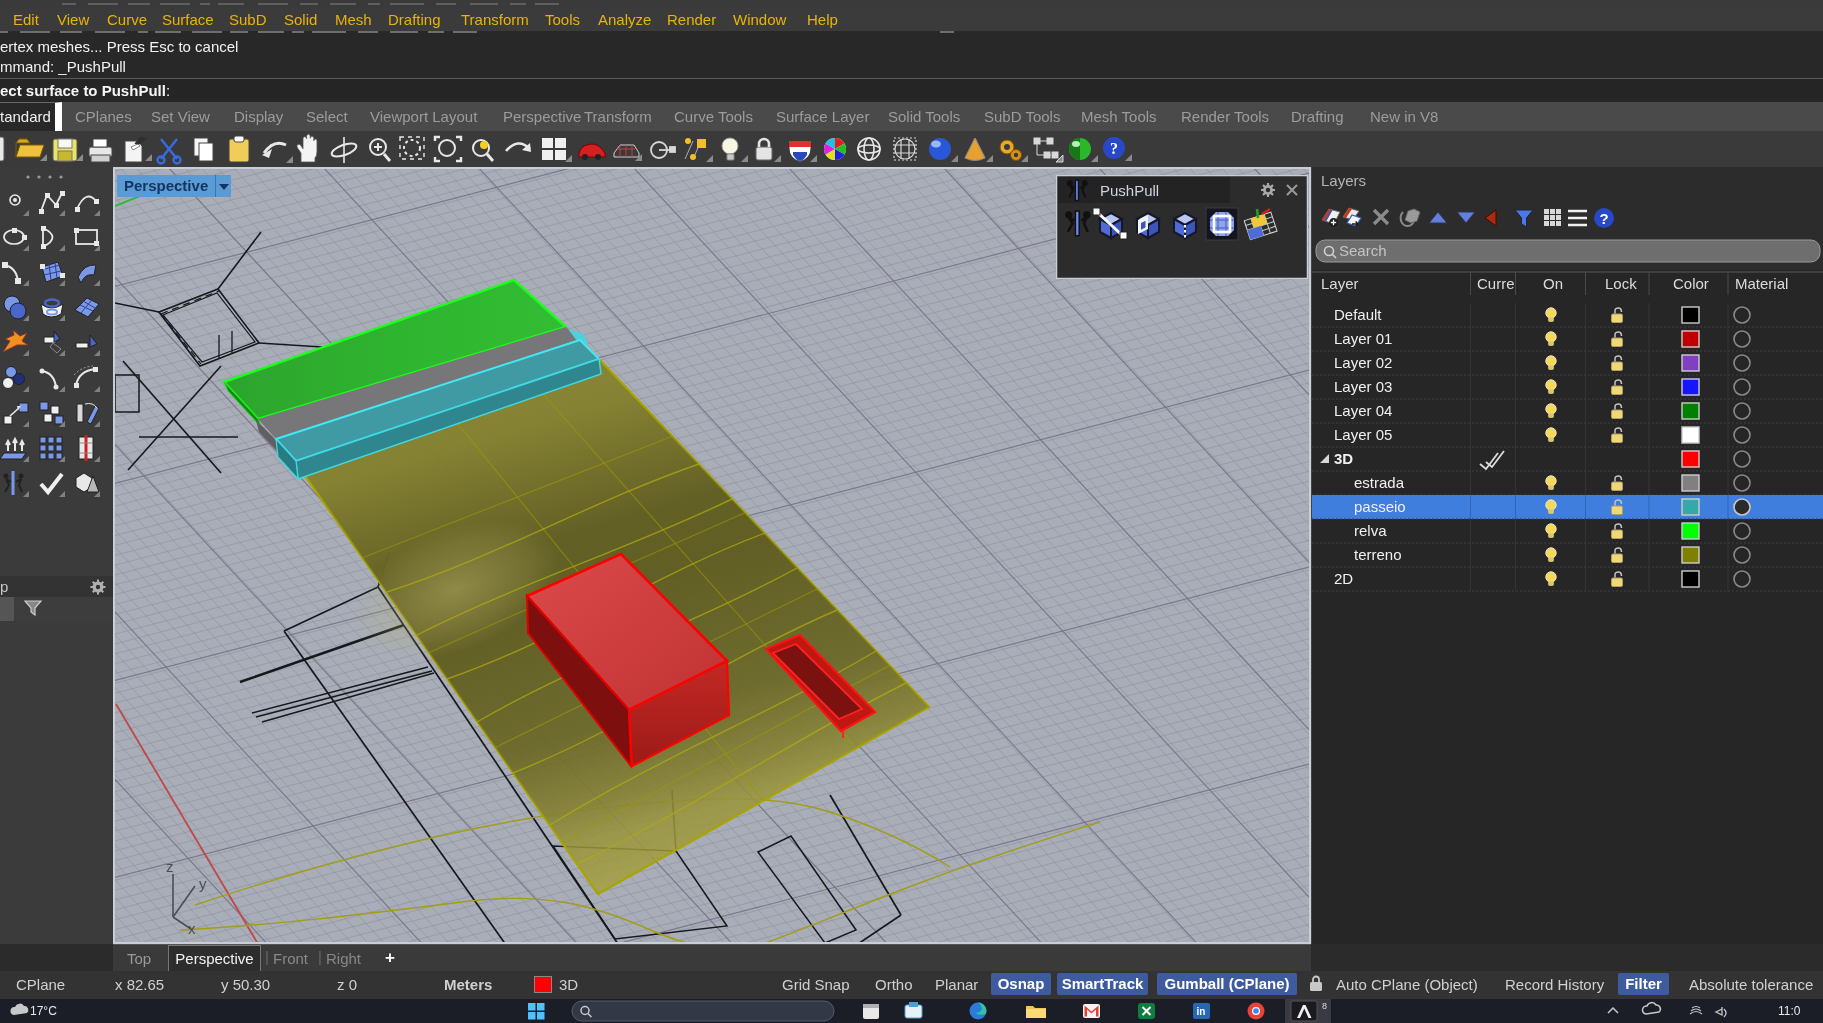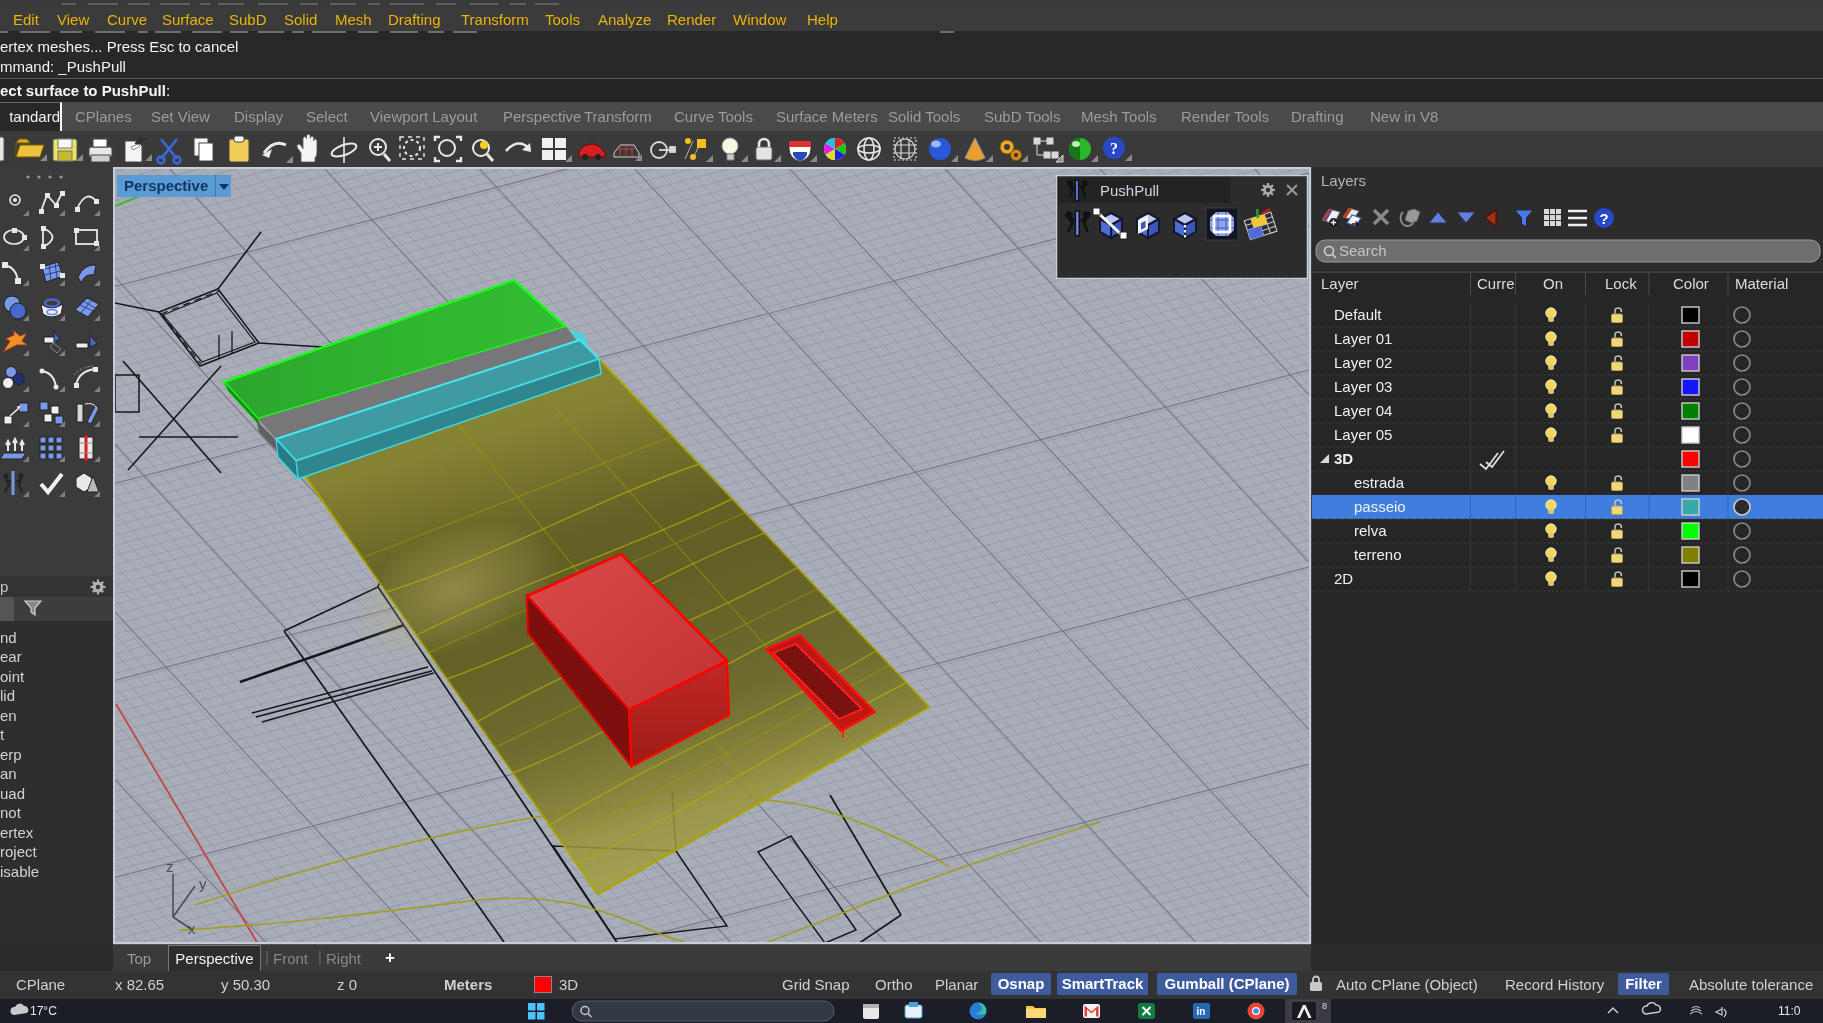"tandard" div { border-right: 2px solid #ffffff -> 7px solid #ffffff; text-align: right -> left }
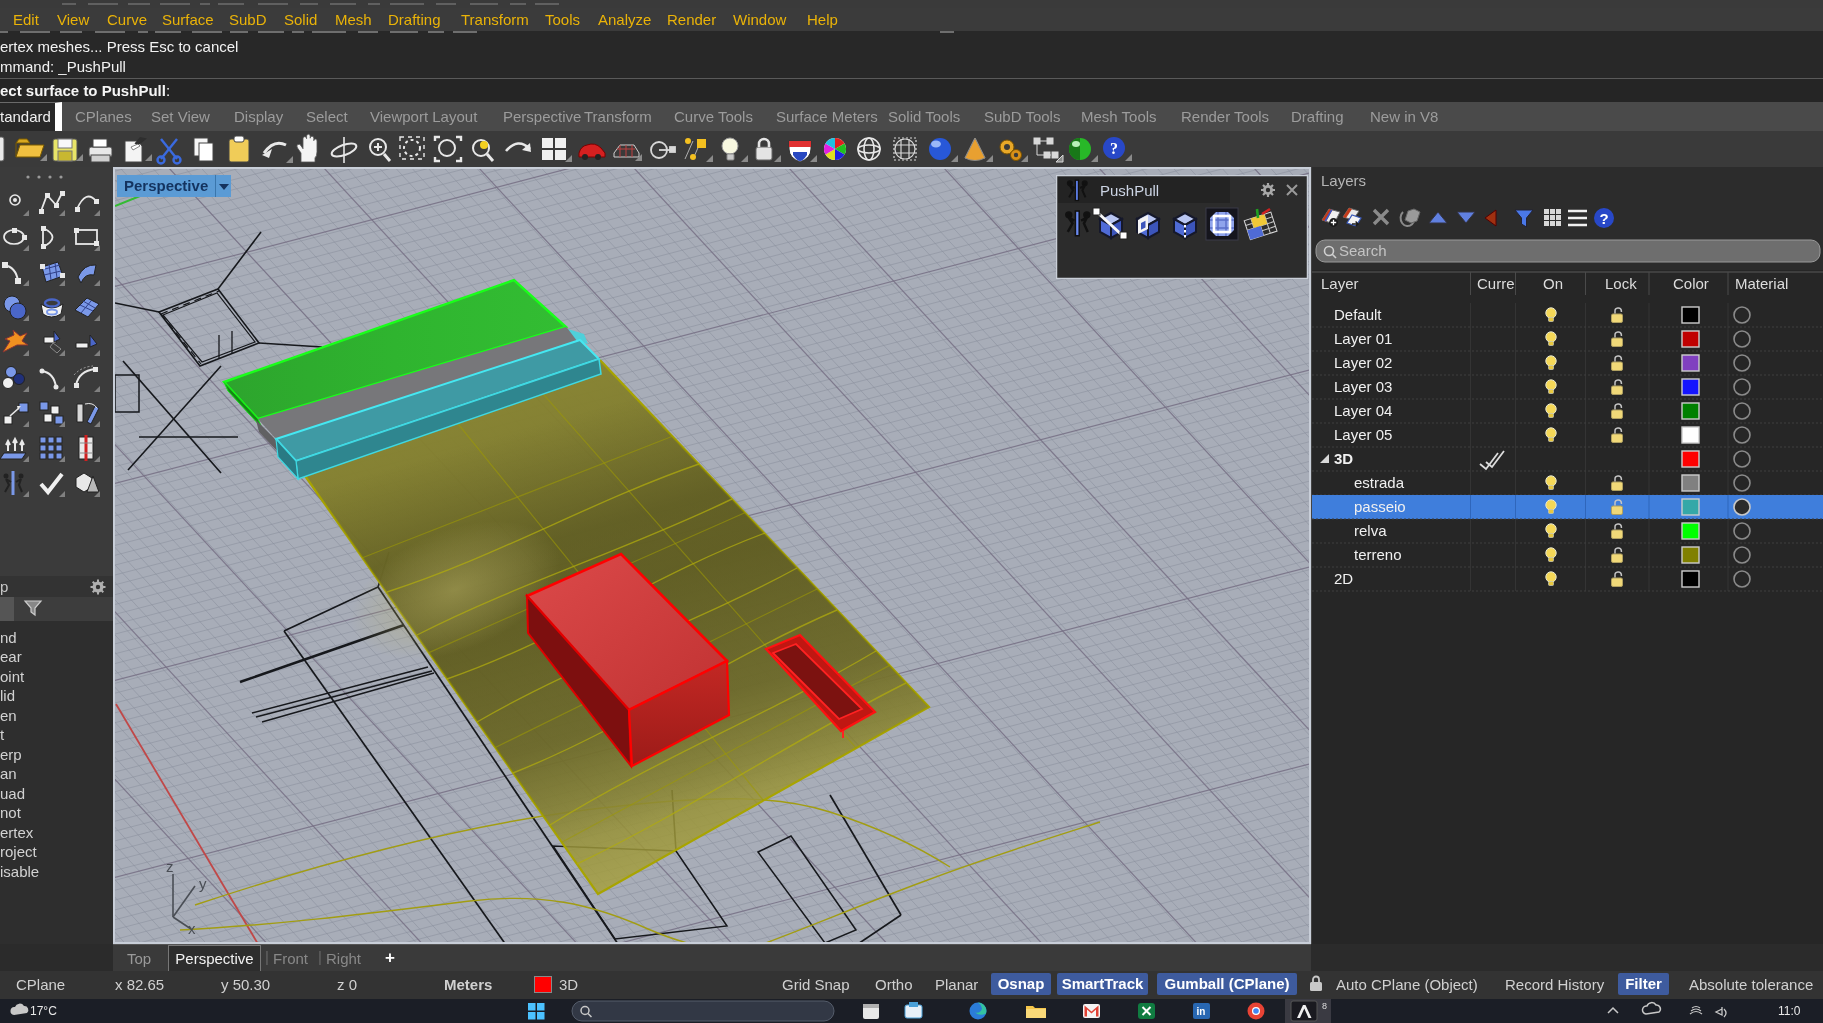"Surface Meters" span { text: Meters -> Layer }
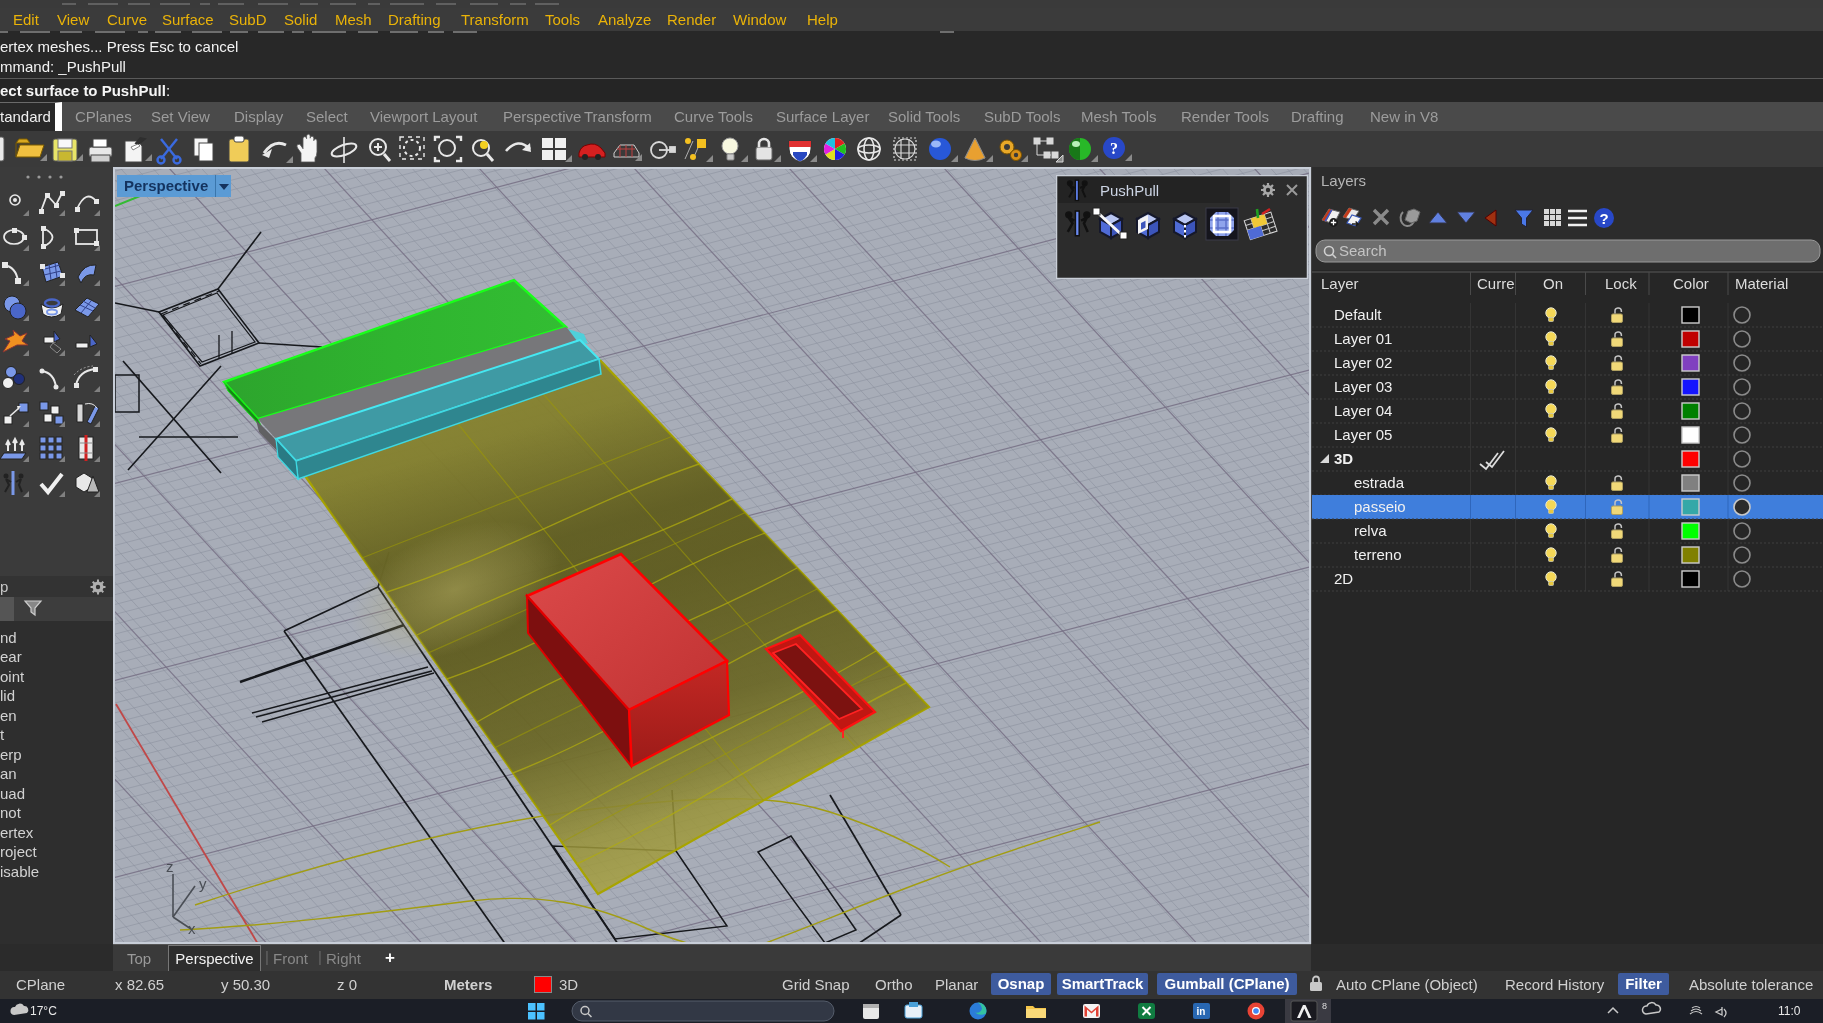"nd" div.abs { html: <div> <div>nd</div> <div>ear</div> <div>oint</div> <div>lid</div> <div>en</div> <div>t</div> <div>erp</div> <div>an</div> <div>uad</div> <div>not</div> <div>ertex</div> <div>roject</div> <div>isable</div> </div> -> none }
